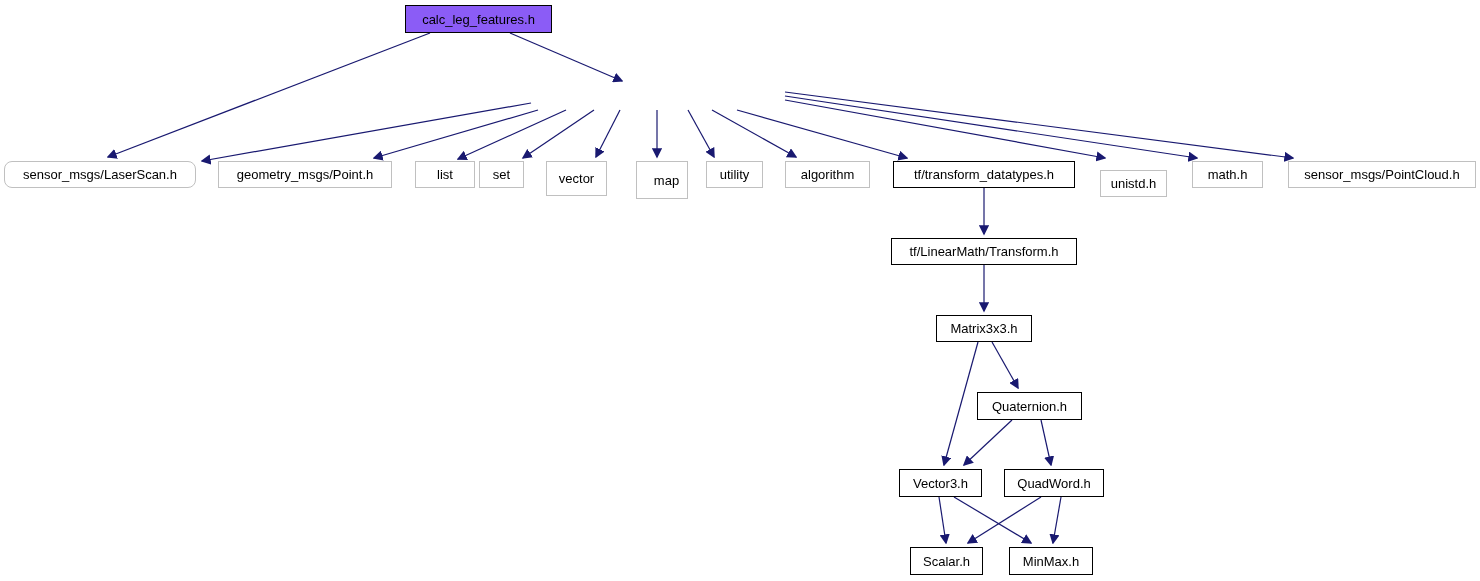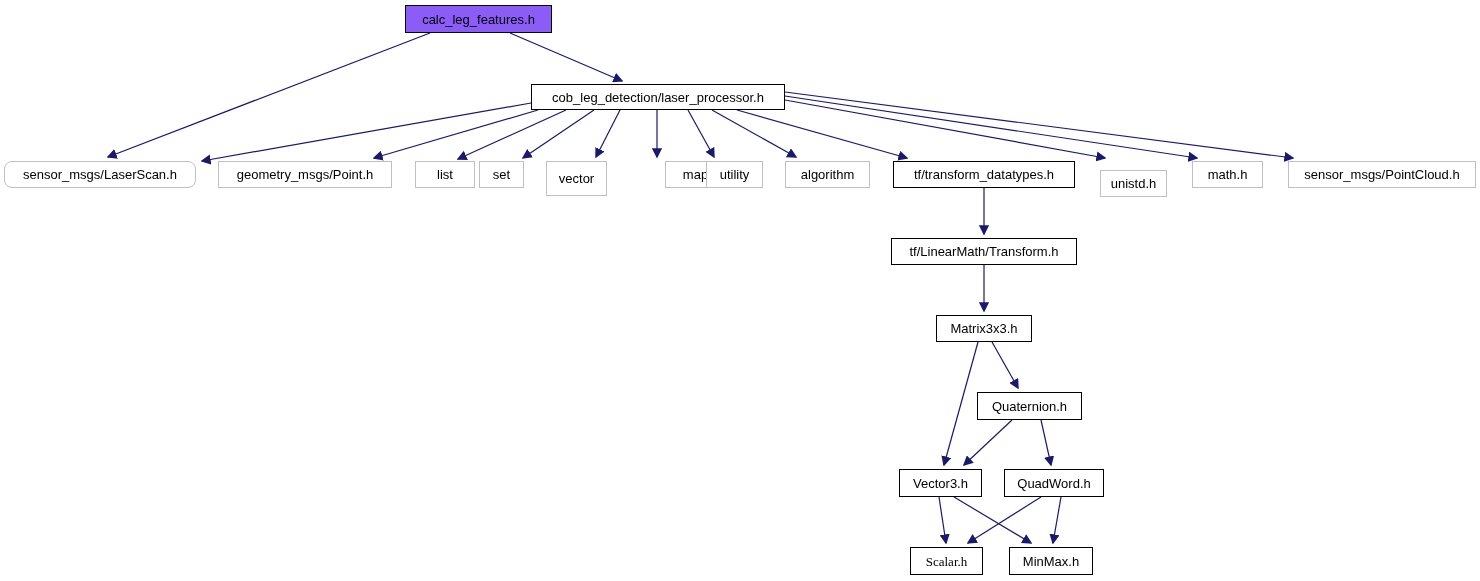"cob_leg_detection/laser_processor.h" div.node { html: <div>cob_leg_detection/laser_processor.h</div> -> none }
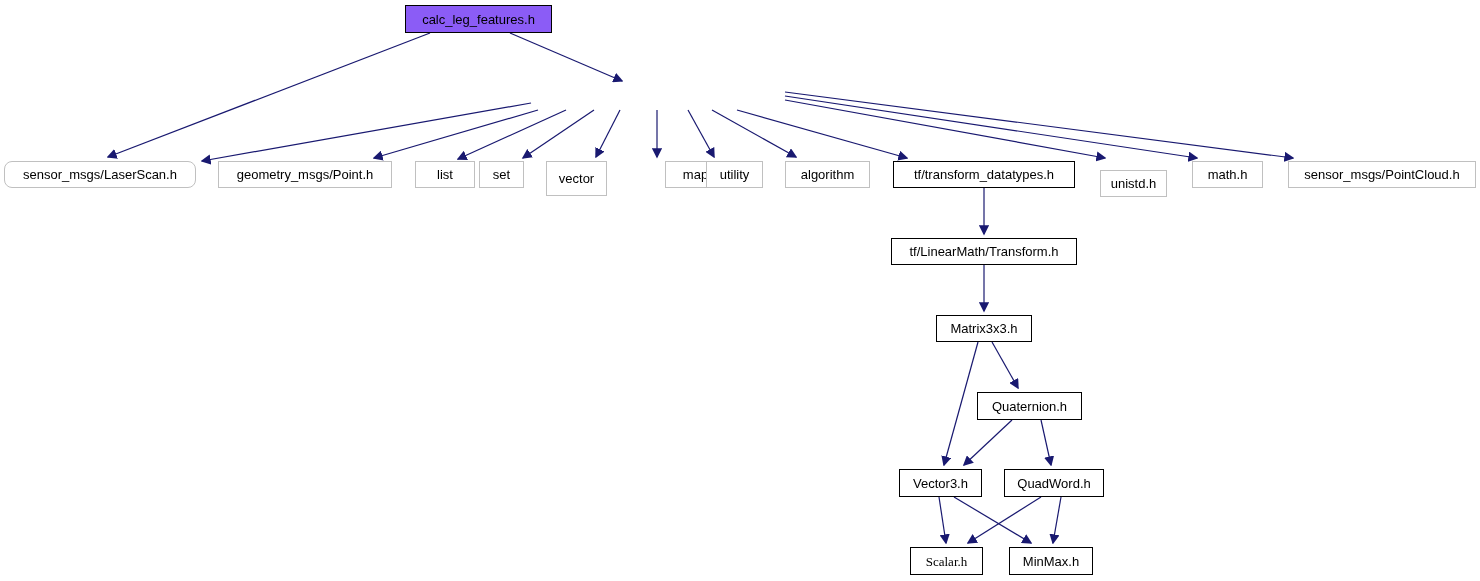"map" div.node { height: 27px -> 38px; left: 665px -> 636px }
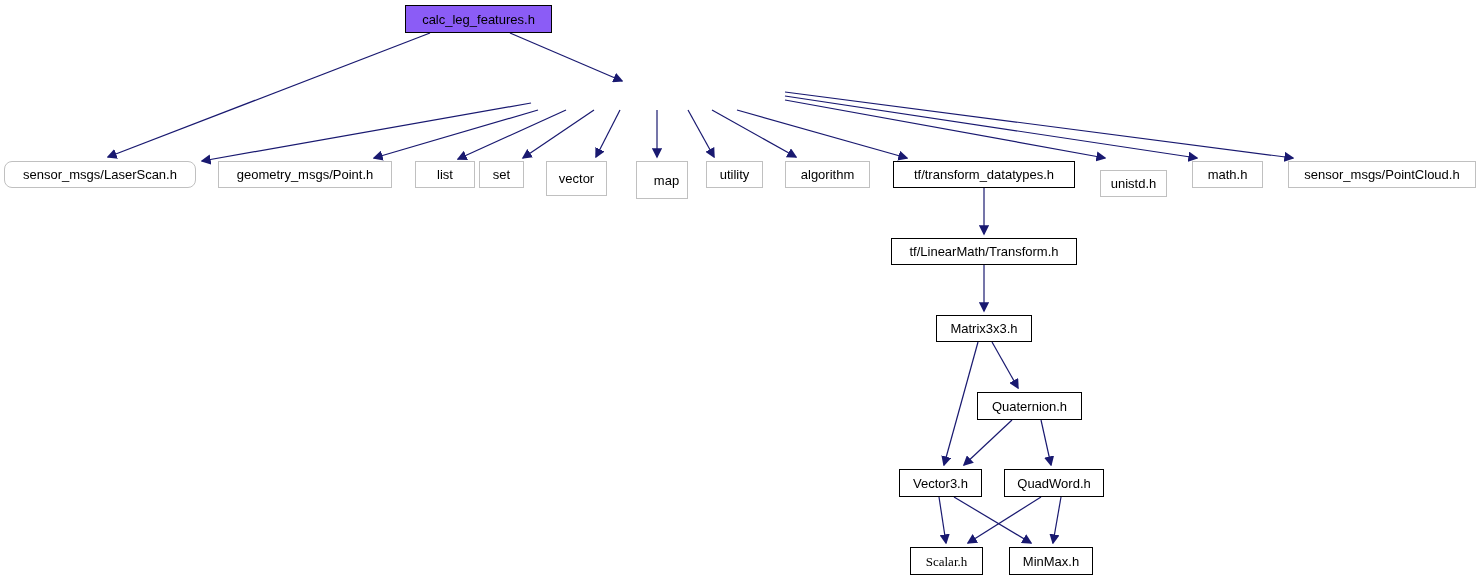"Scalar.h" div.node { font-family: Liberation Serif, serif -> none }
